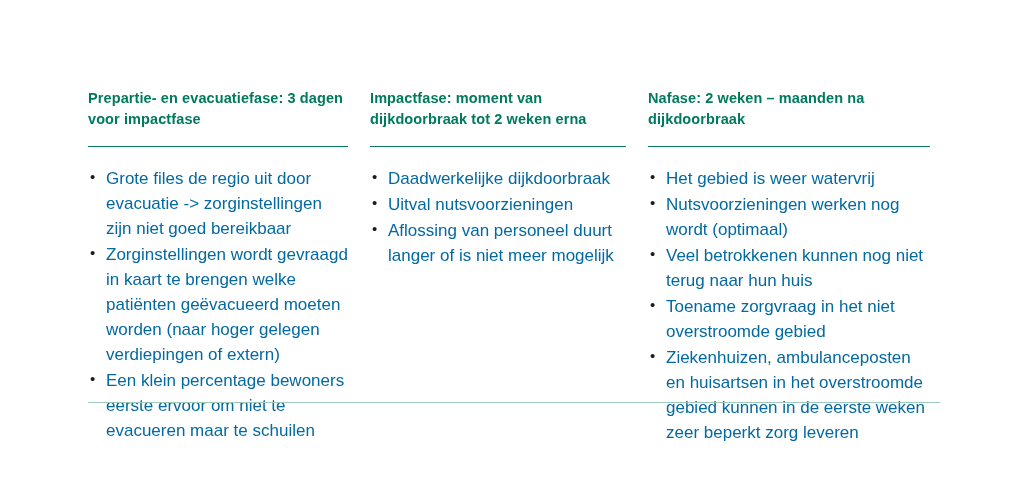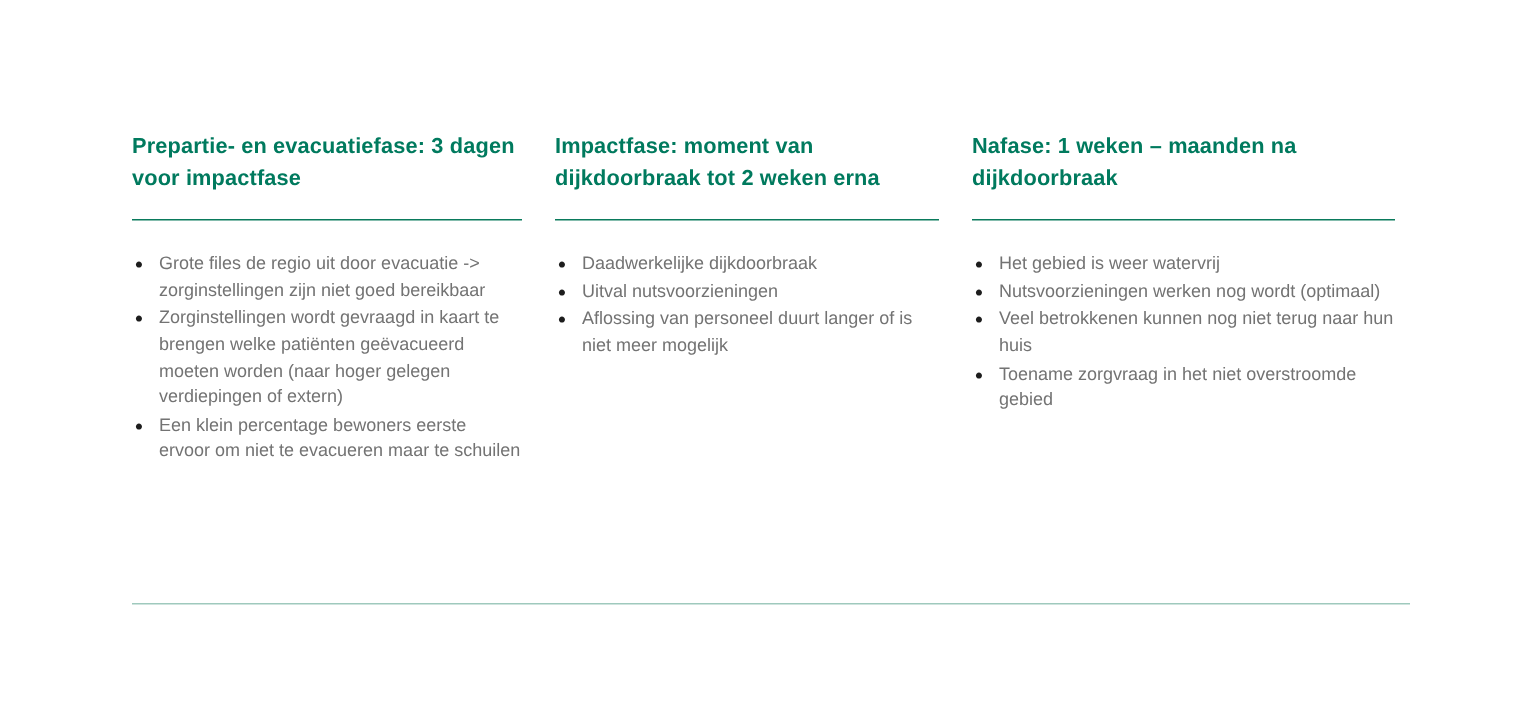"Nafase: 1 weken – maanden" div.col-header { text: 1 -> 2 }
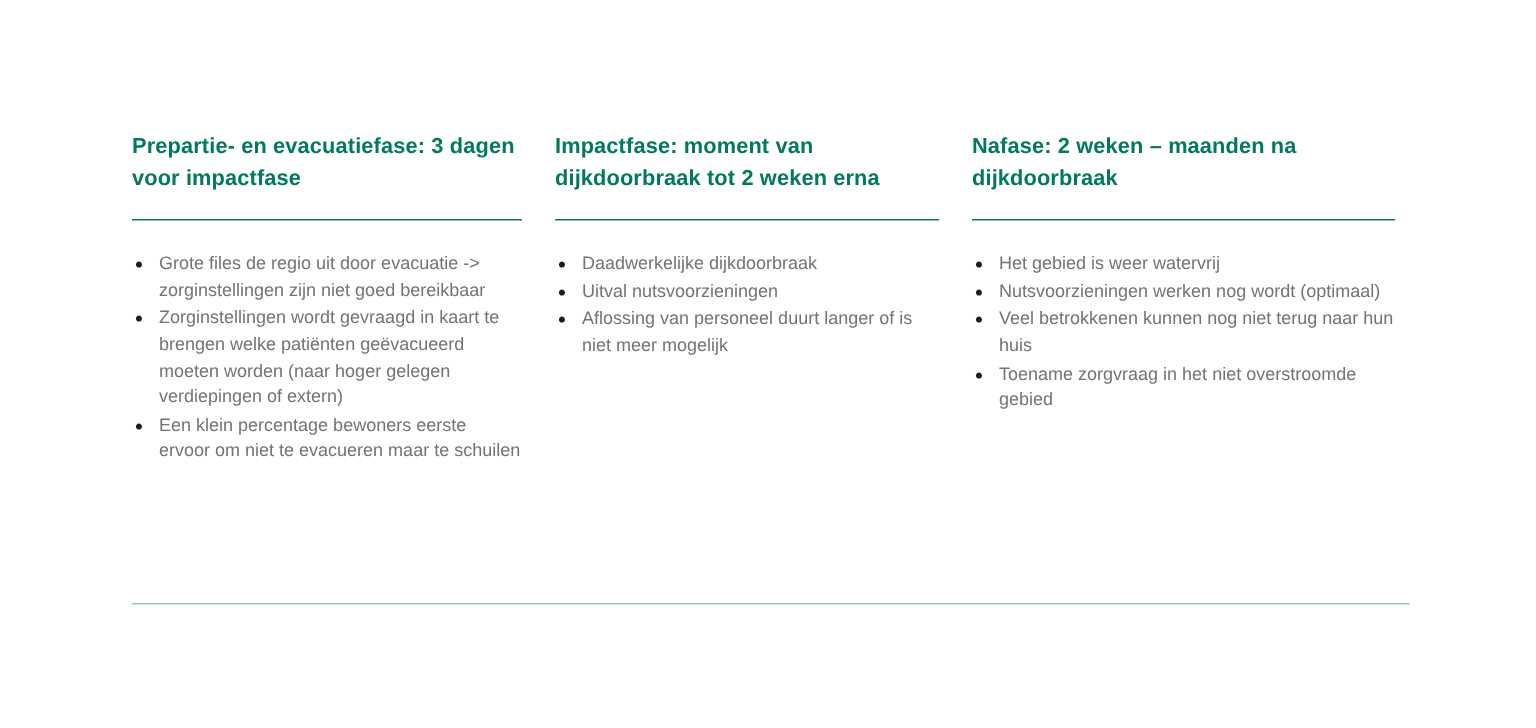"Grote files de regio uit" .bullets li { color: #737373 -> #0369a1; font-size: 12px -> 17px }
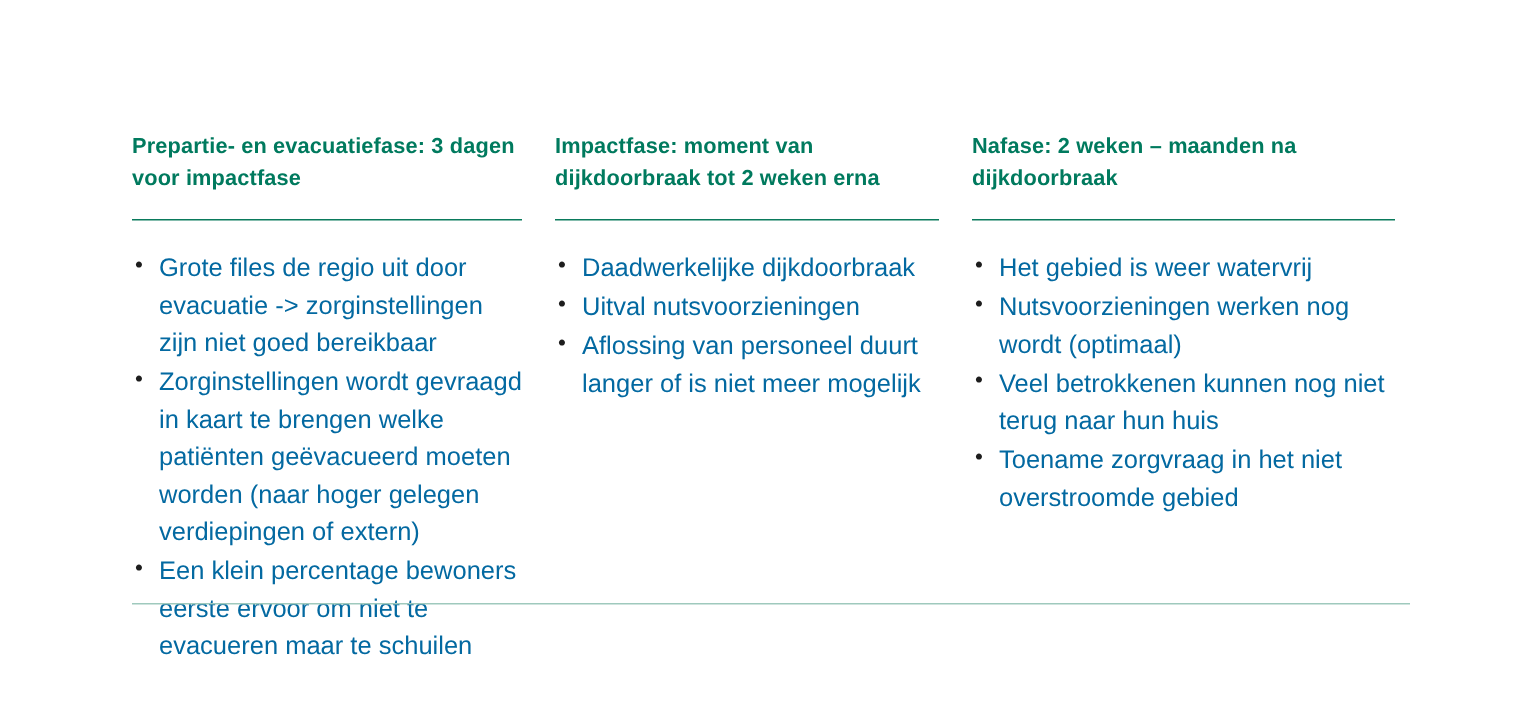"Ziekenhuizen, ambulanceposten en" li { html: none -> <li>Ziekenhuizen, ambulanceposten en huisartsen in het overstroomde gebied kunnen in de eerste weken zeer beperkt zorg leveren</li> }
